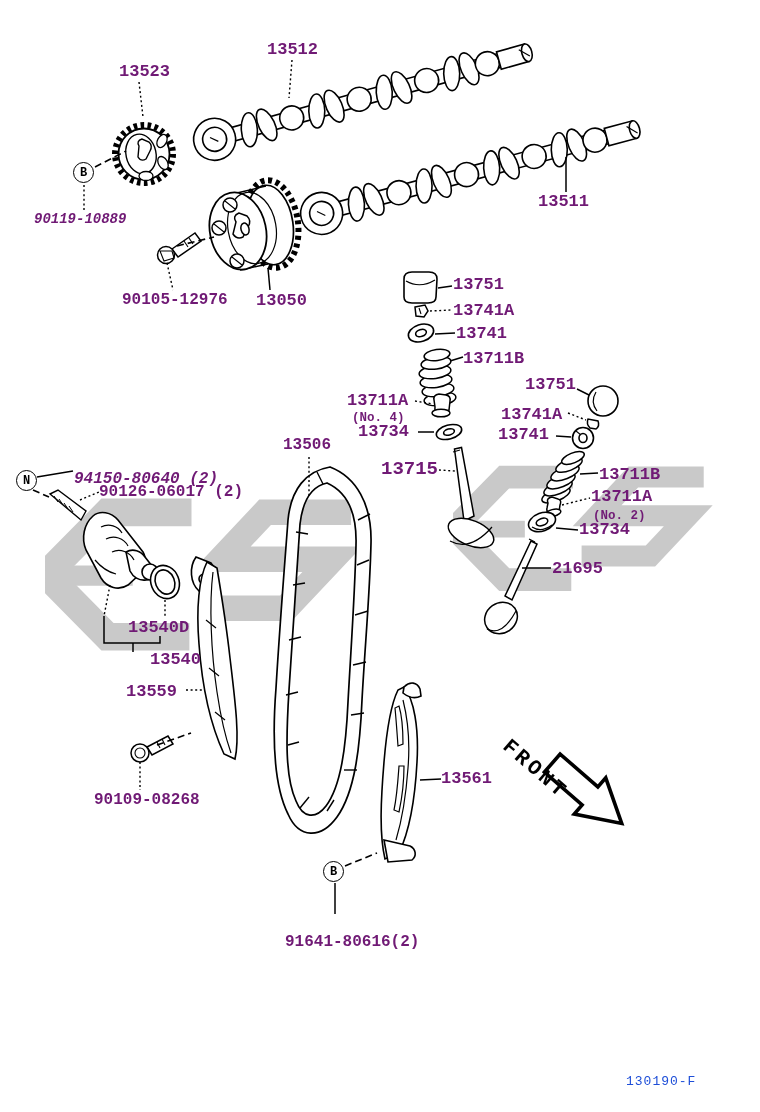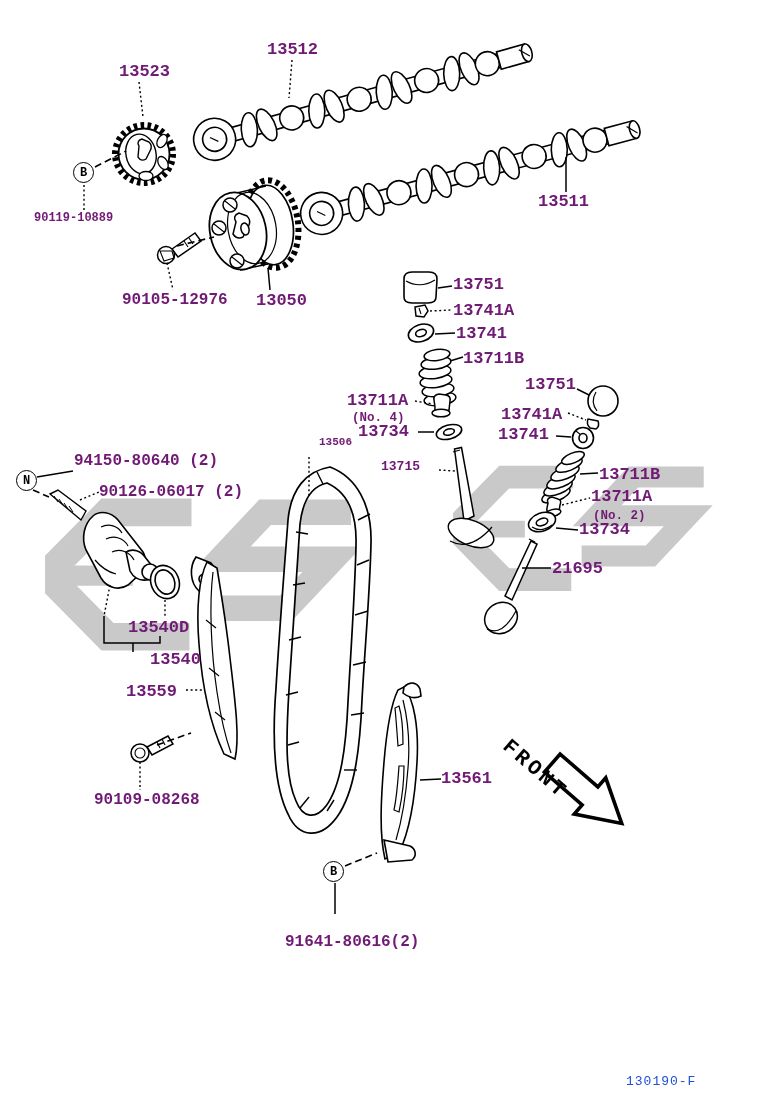"90119-10889" div.part-label { font-size: 12px -> 14px; font-style: none -> italic }
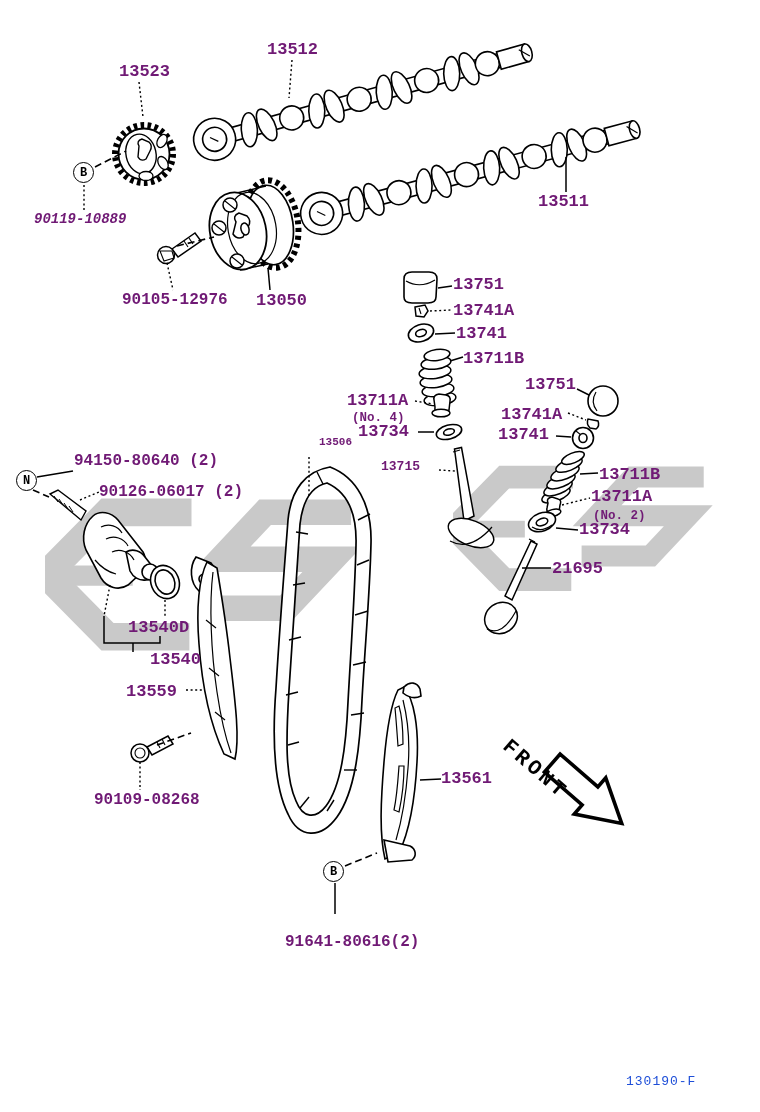"13506" div.part-label { font-size: 11px -> 16px; margin-left: 36px -> none }
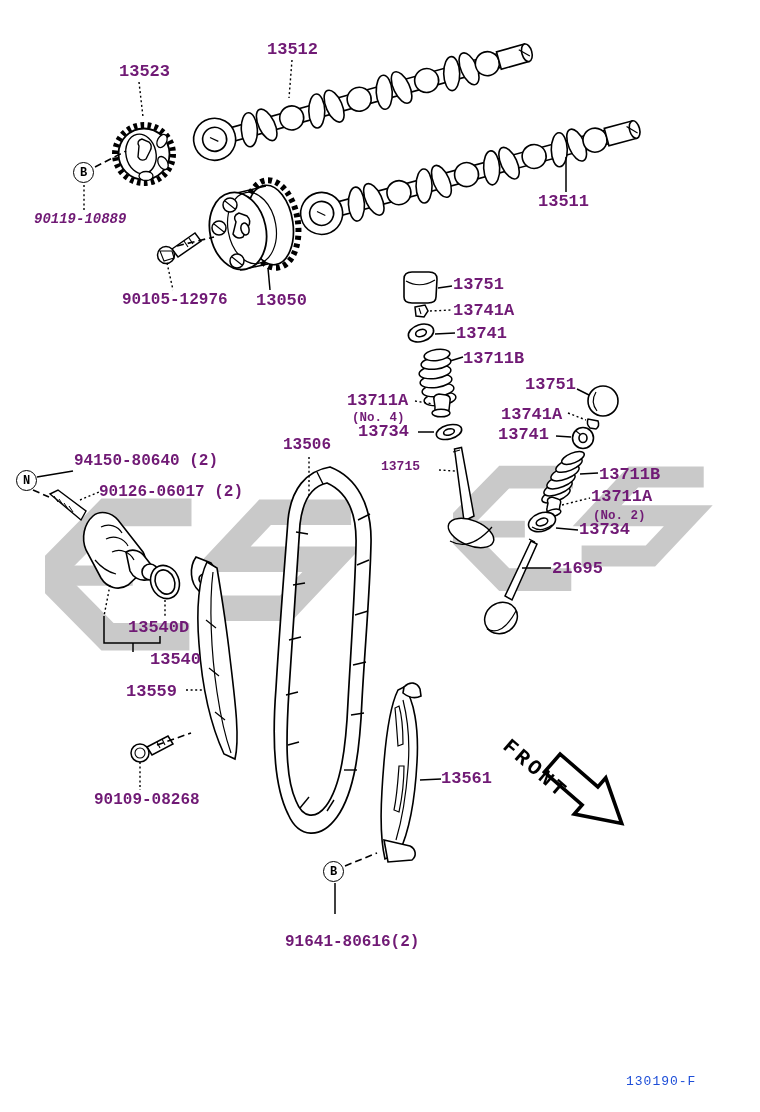"94150-80640 (2)" div.part-label { font-style: none -> italic; top: 453px -> 471px }
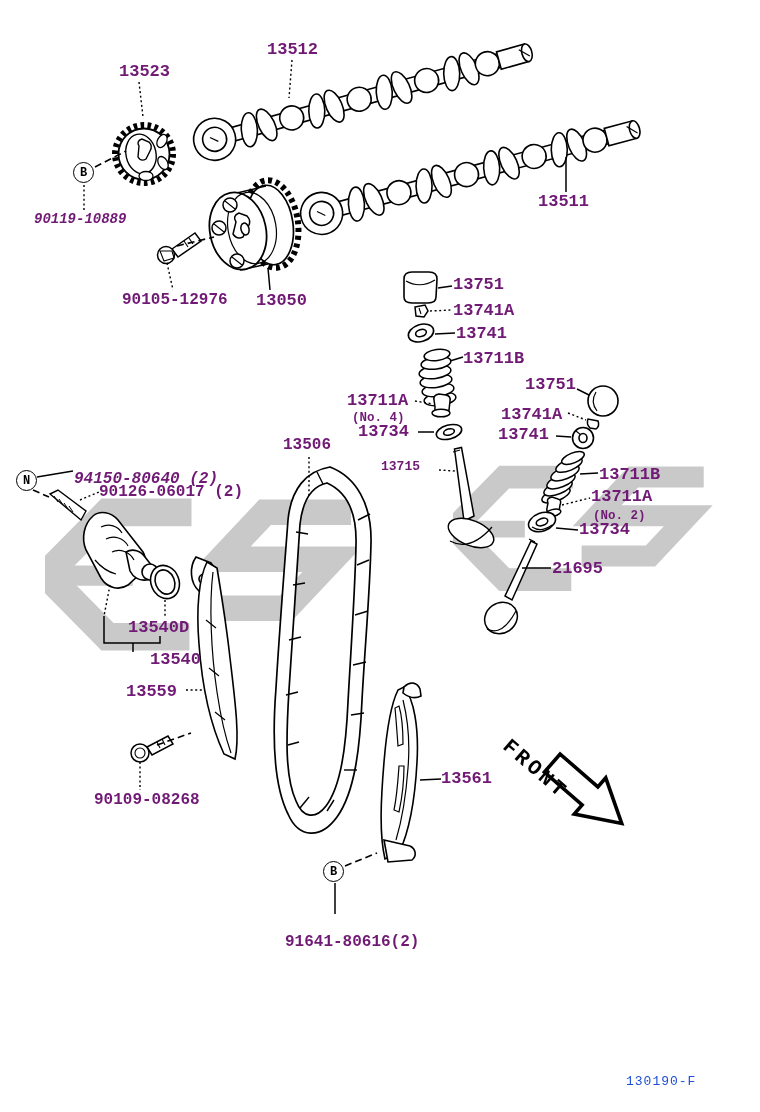"13715" div.part-label { font-size: 13px -> 19px }
